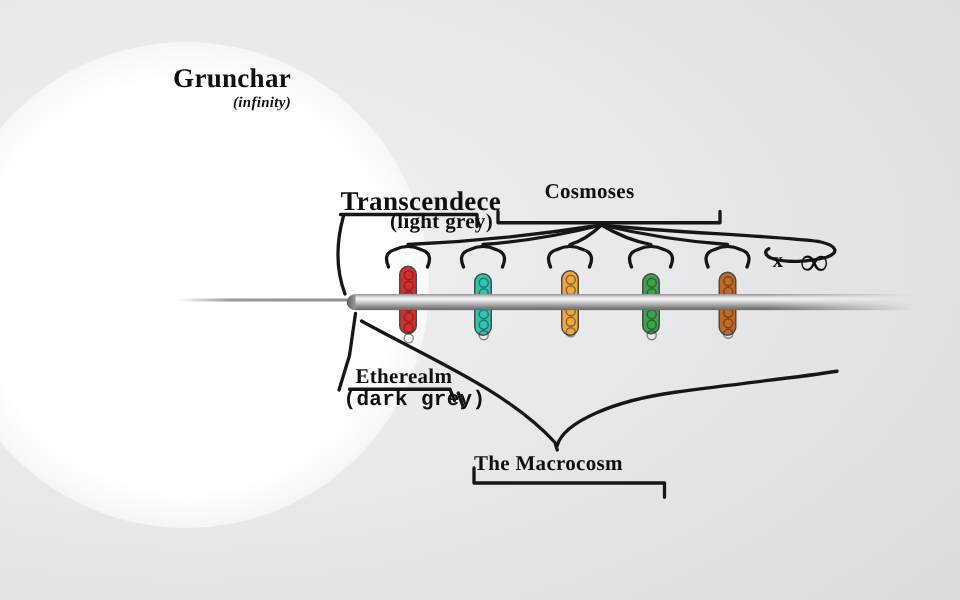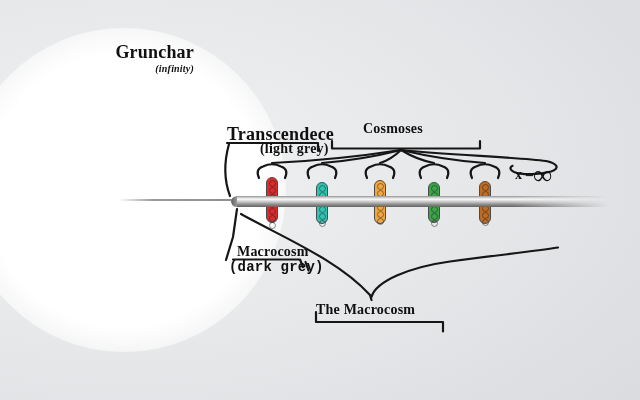"Macrocosm" div.label { text: Macrocosm -> Etherealm }
